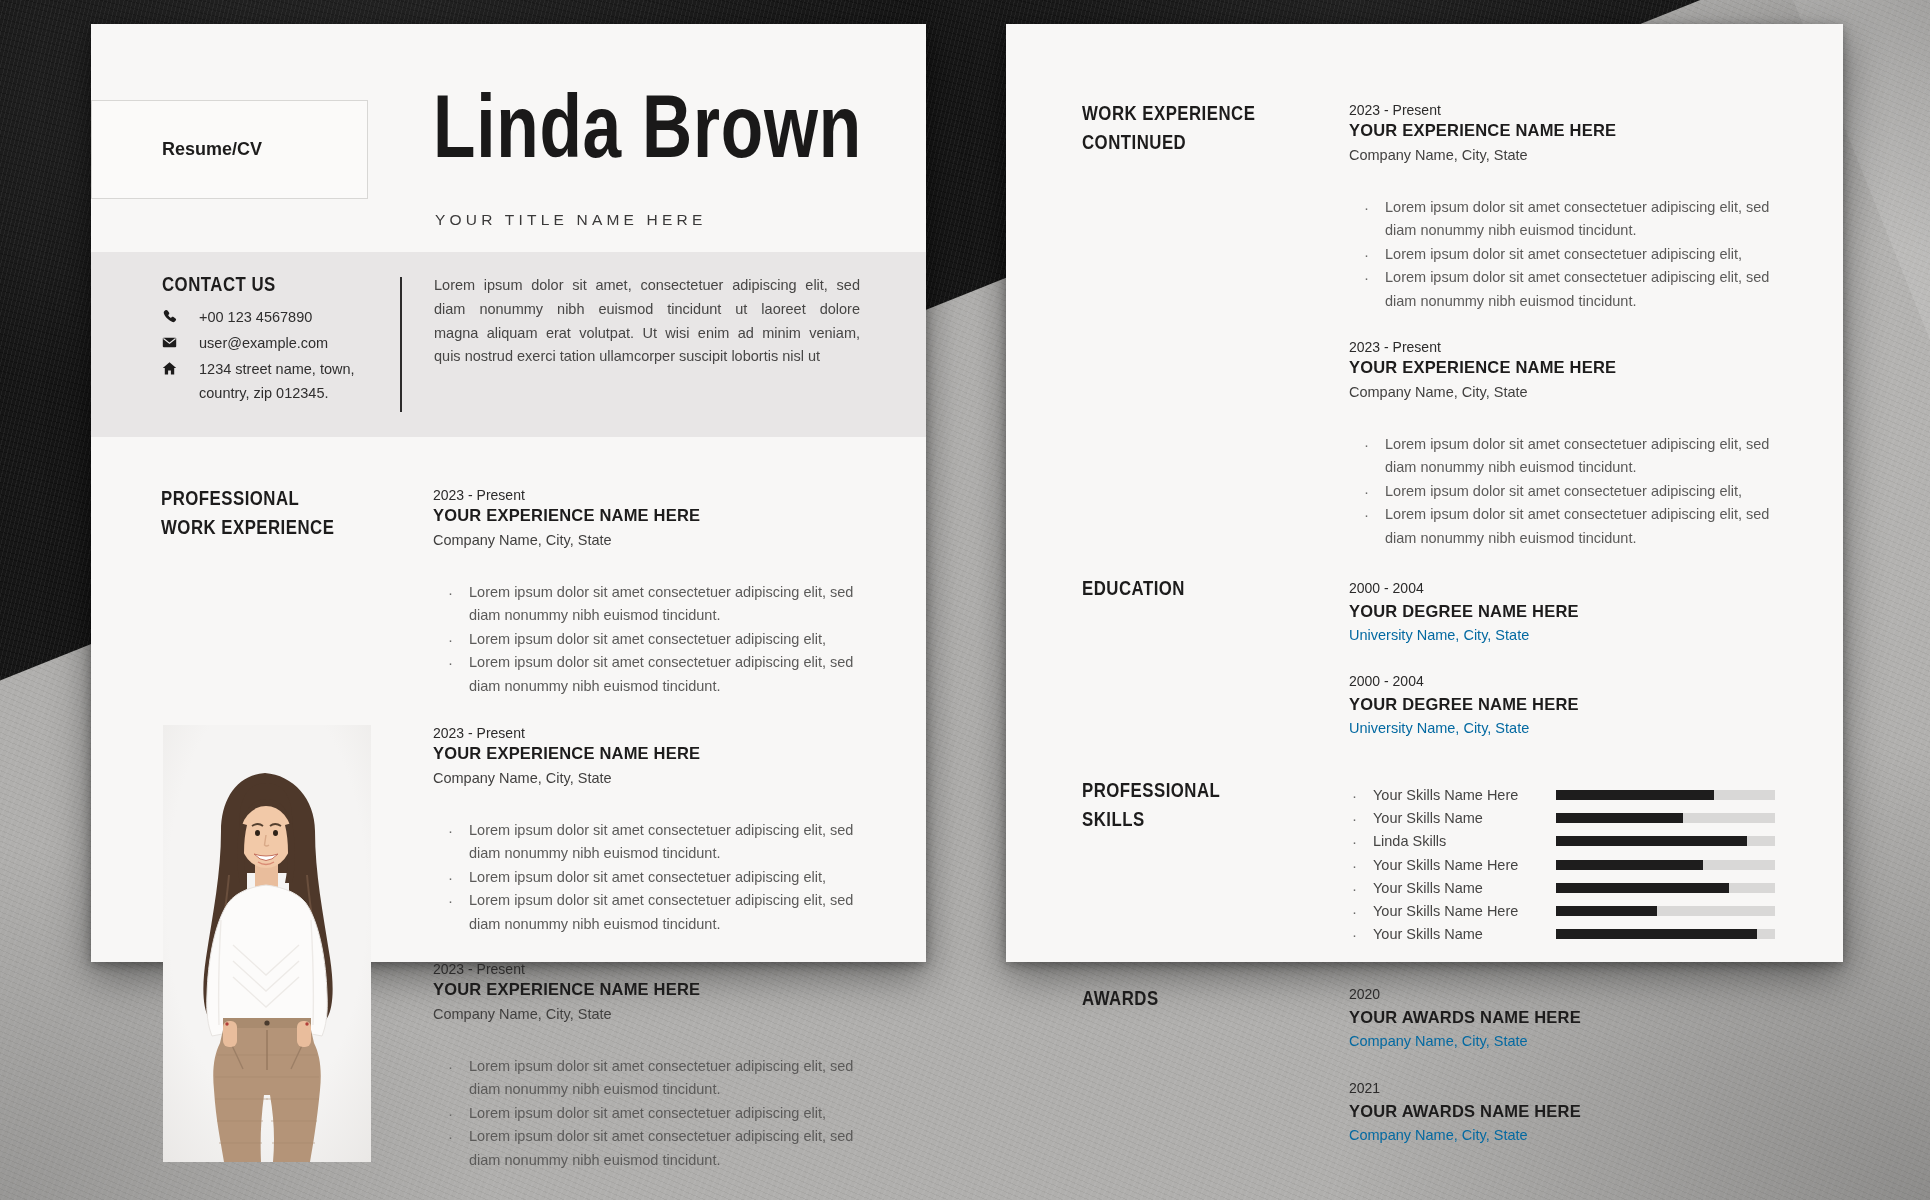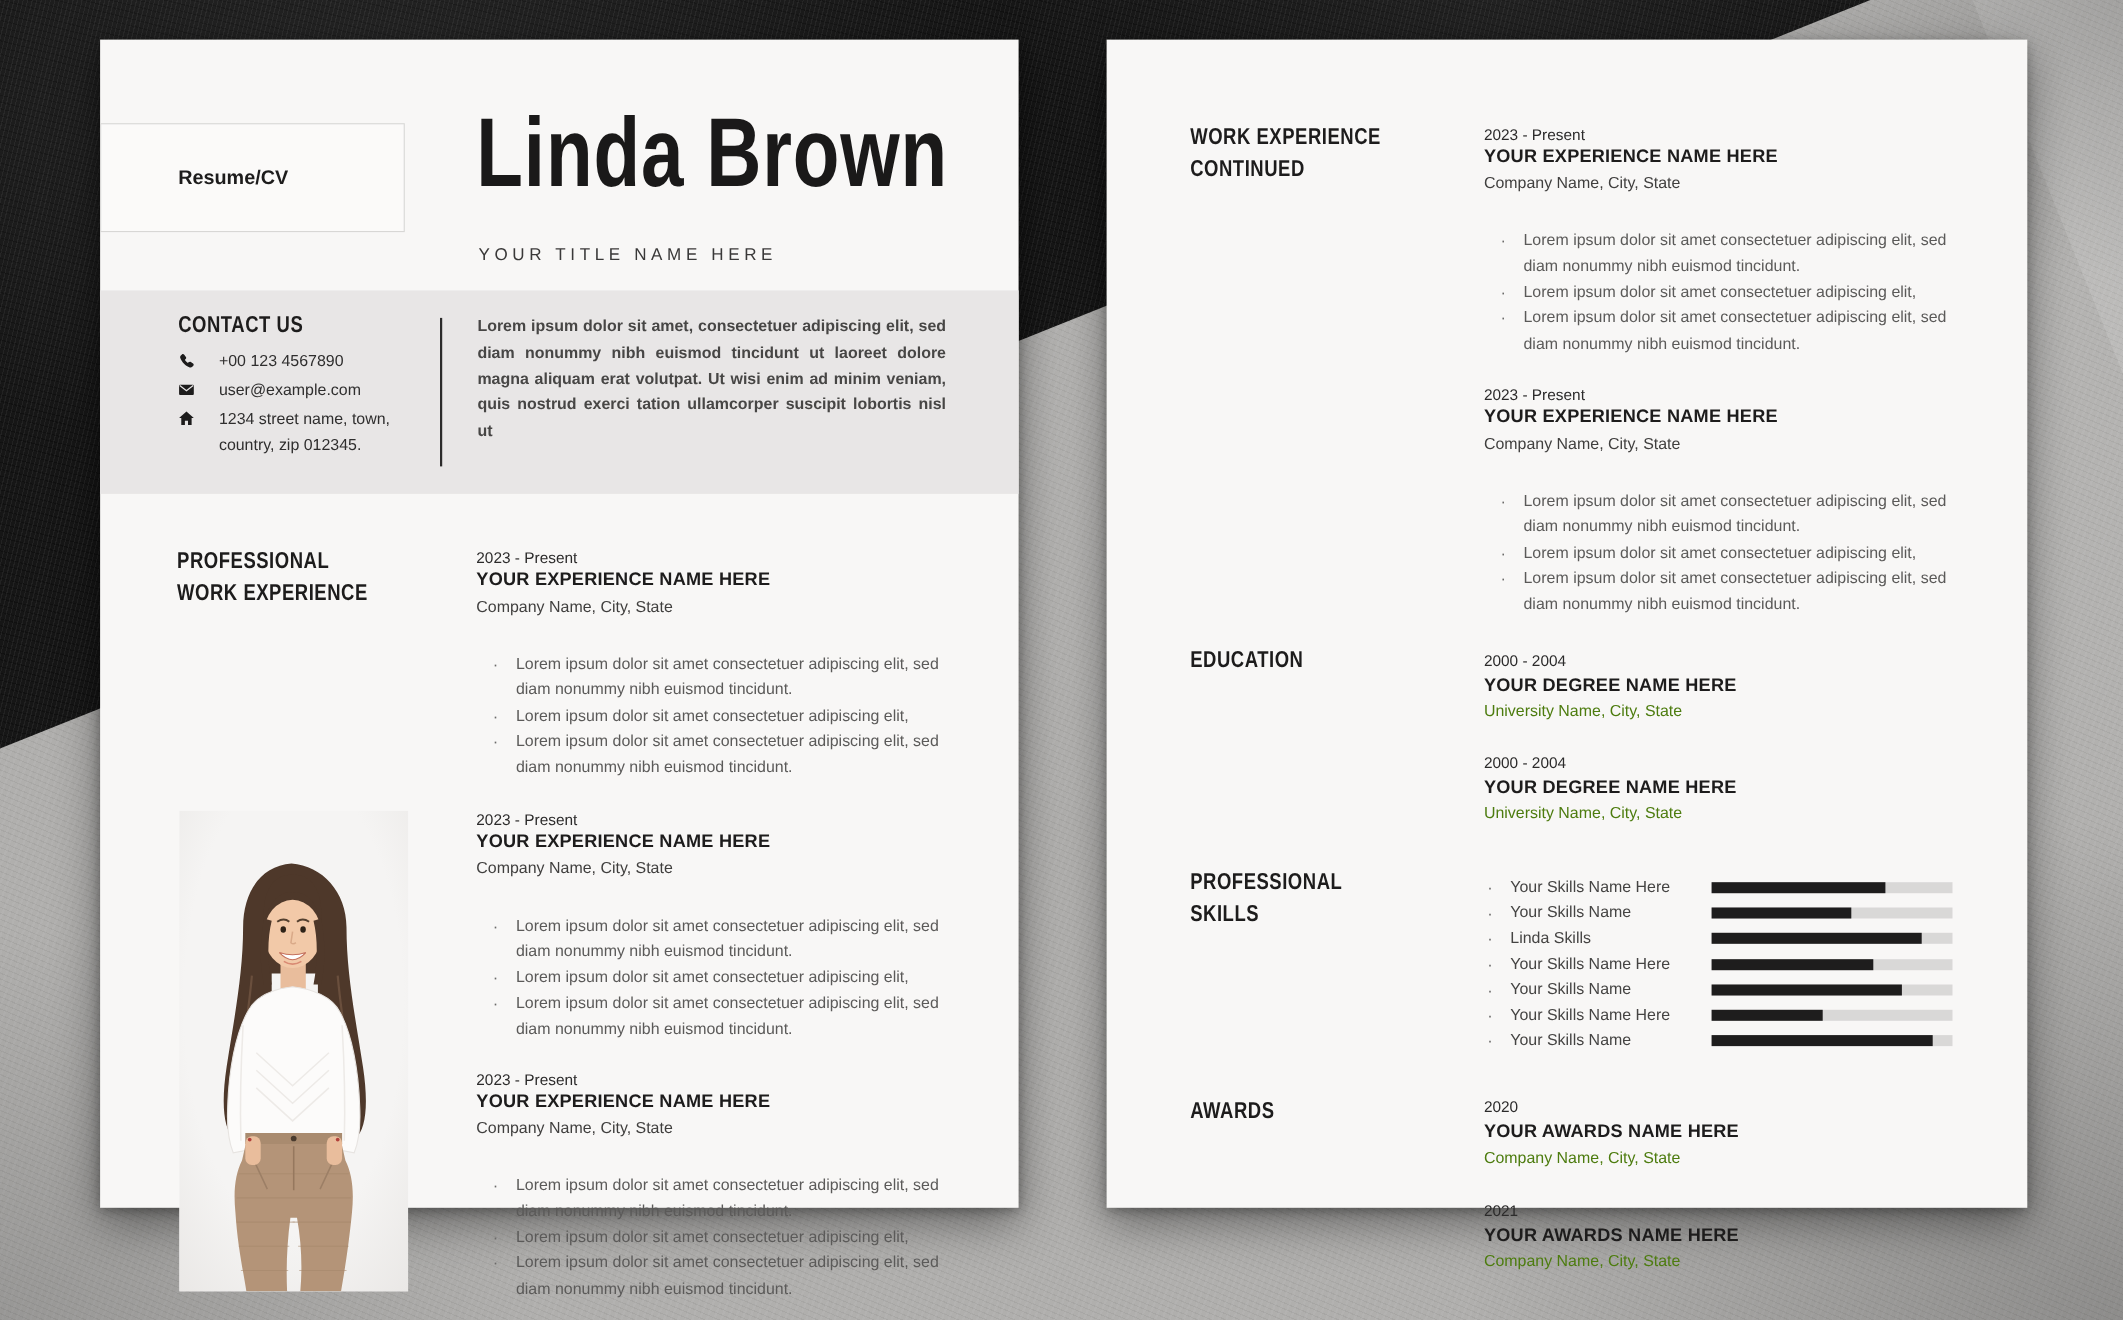"WORK EXPERIENCE" .page { height: 1062px -> 938px; top: 36px -> 24px }
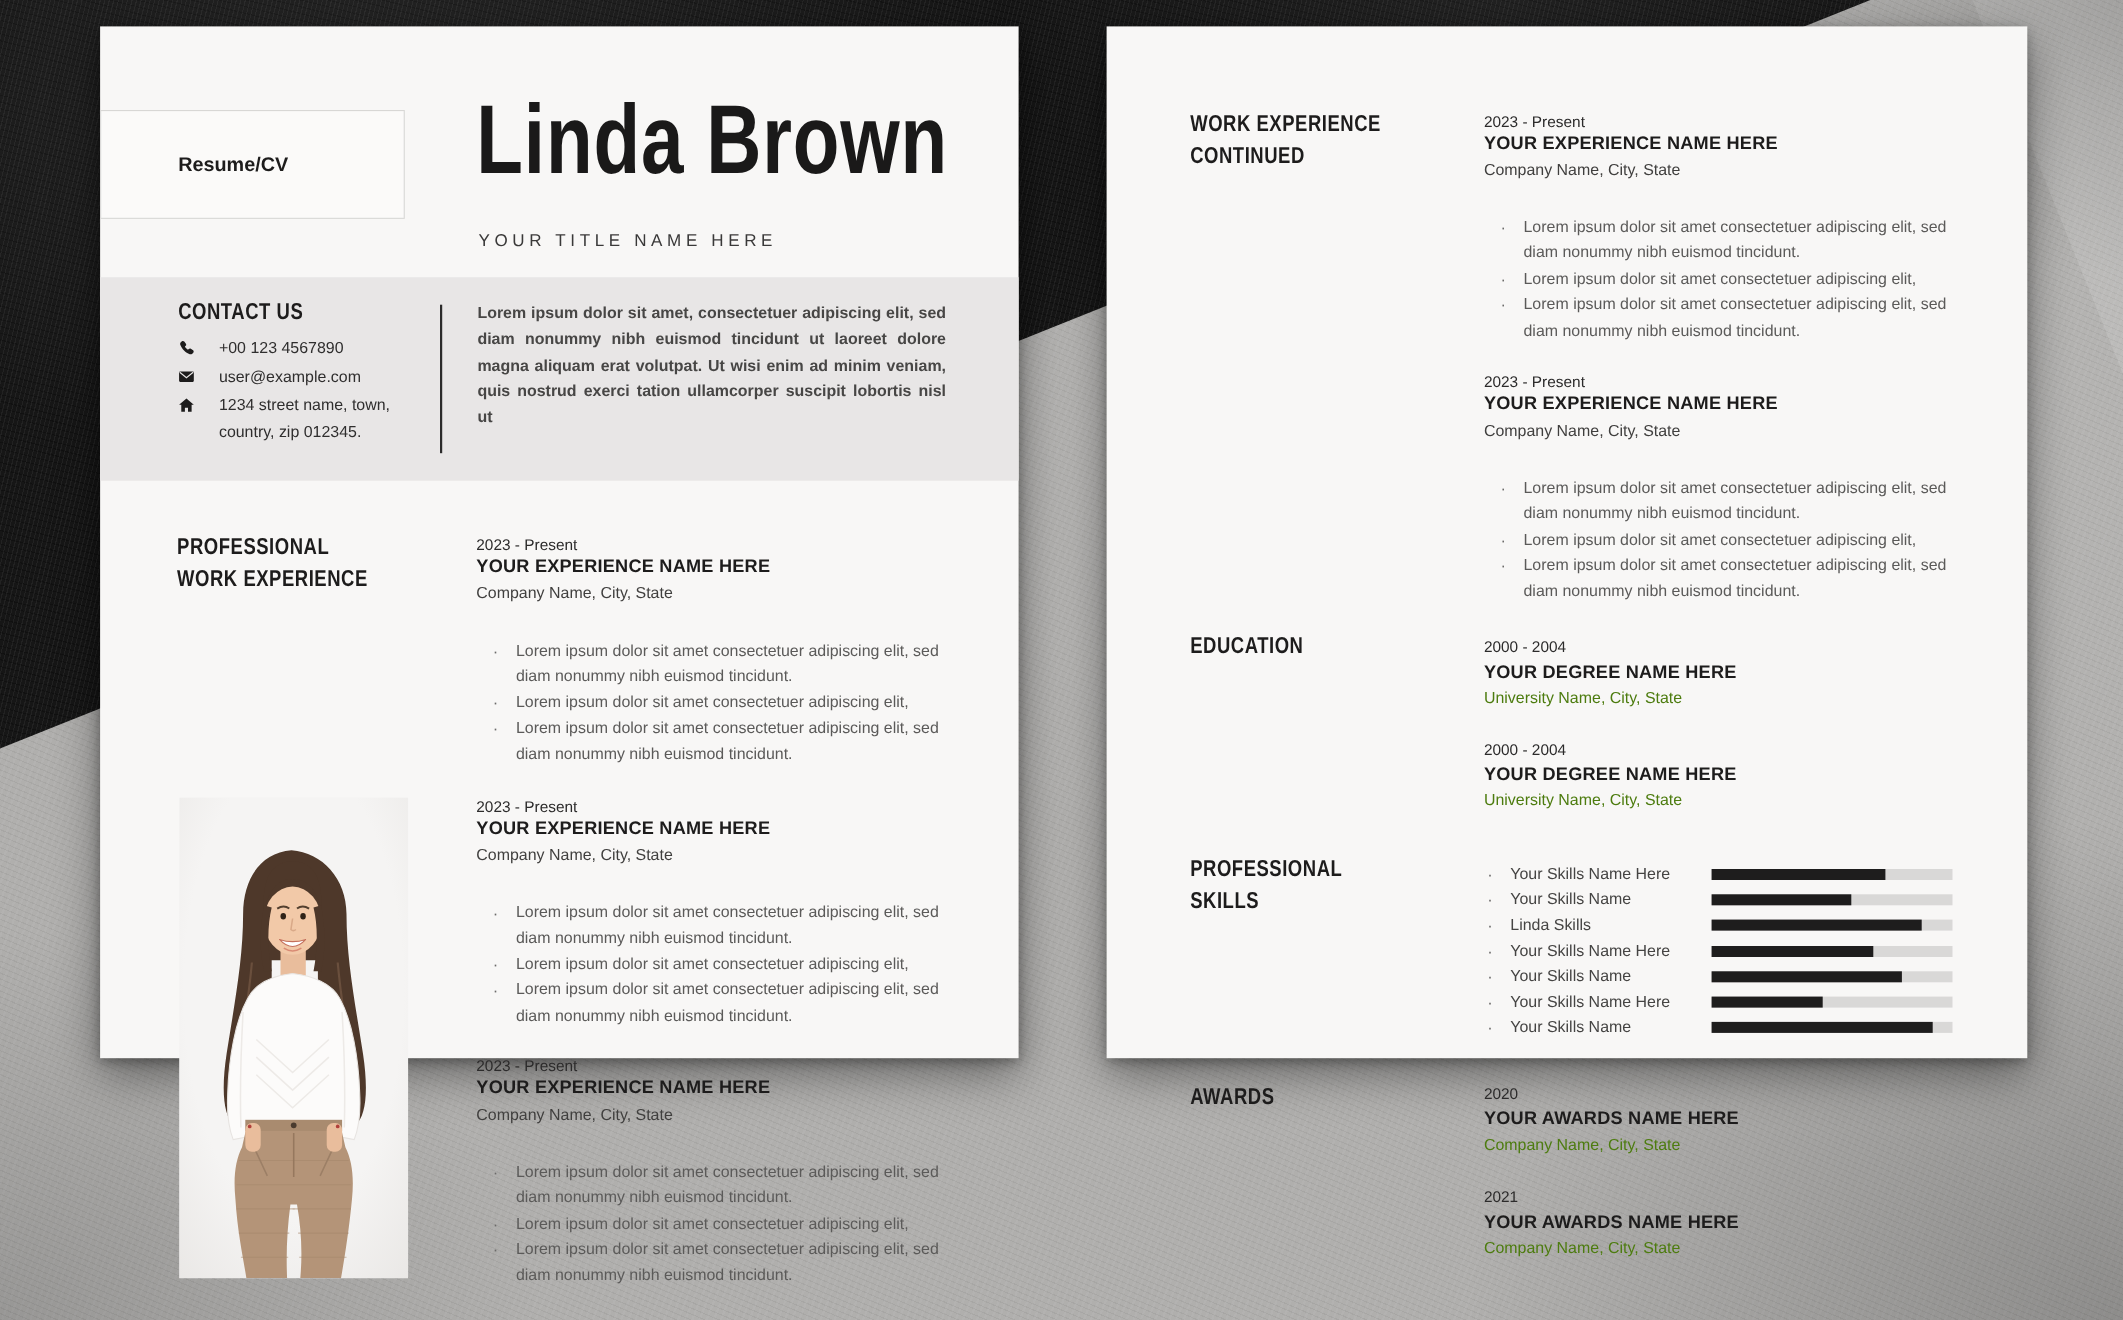"Lorem ipsum dolor sit amet," .summary { font-weight: bold -> none }
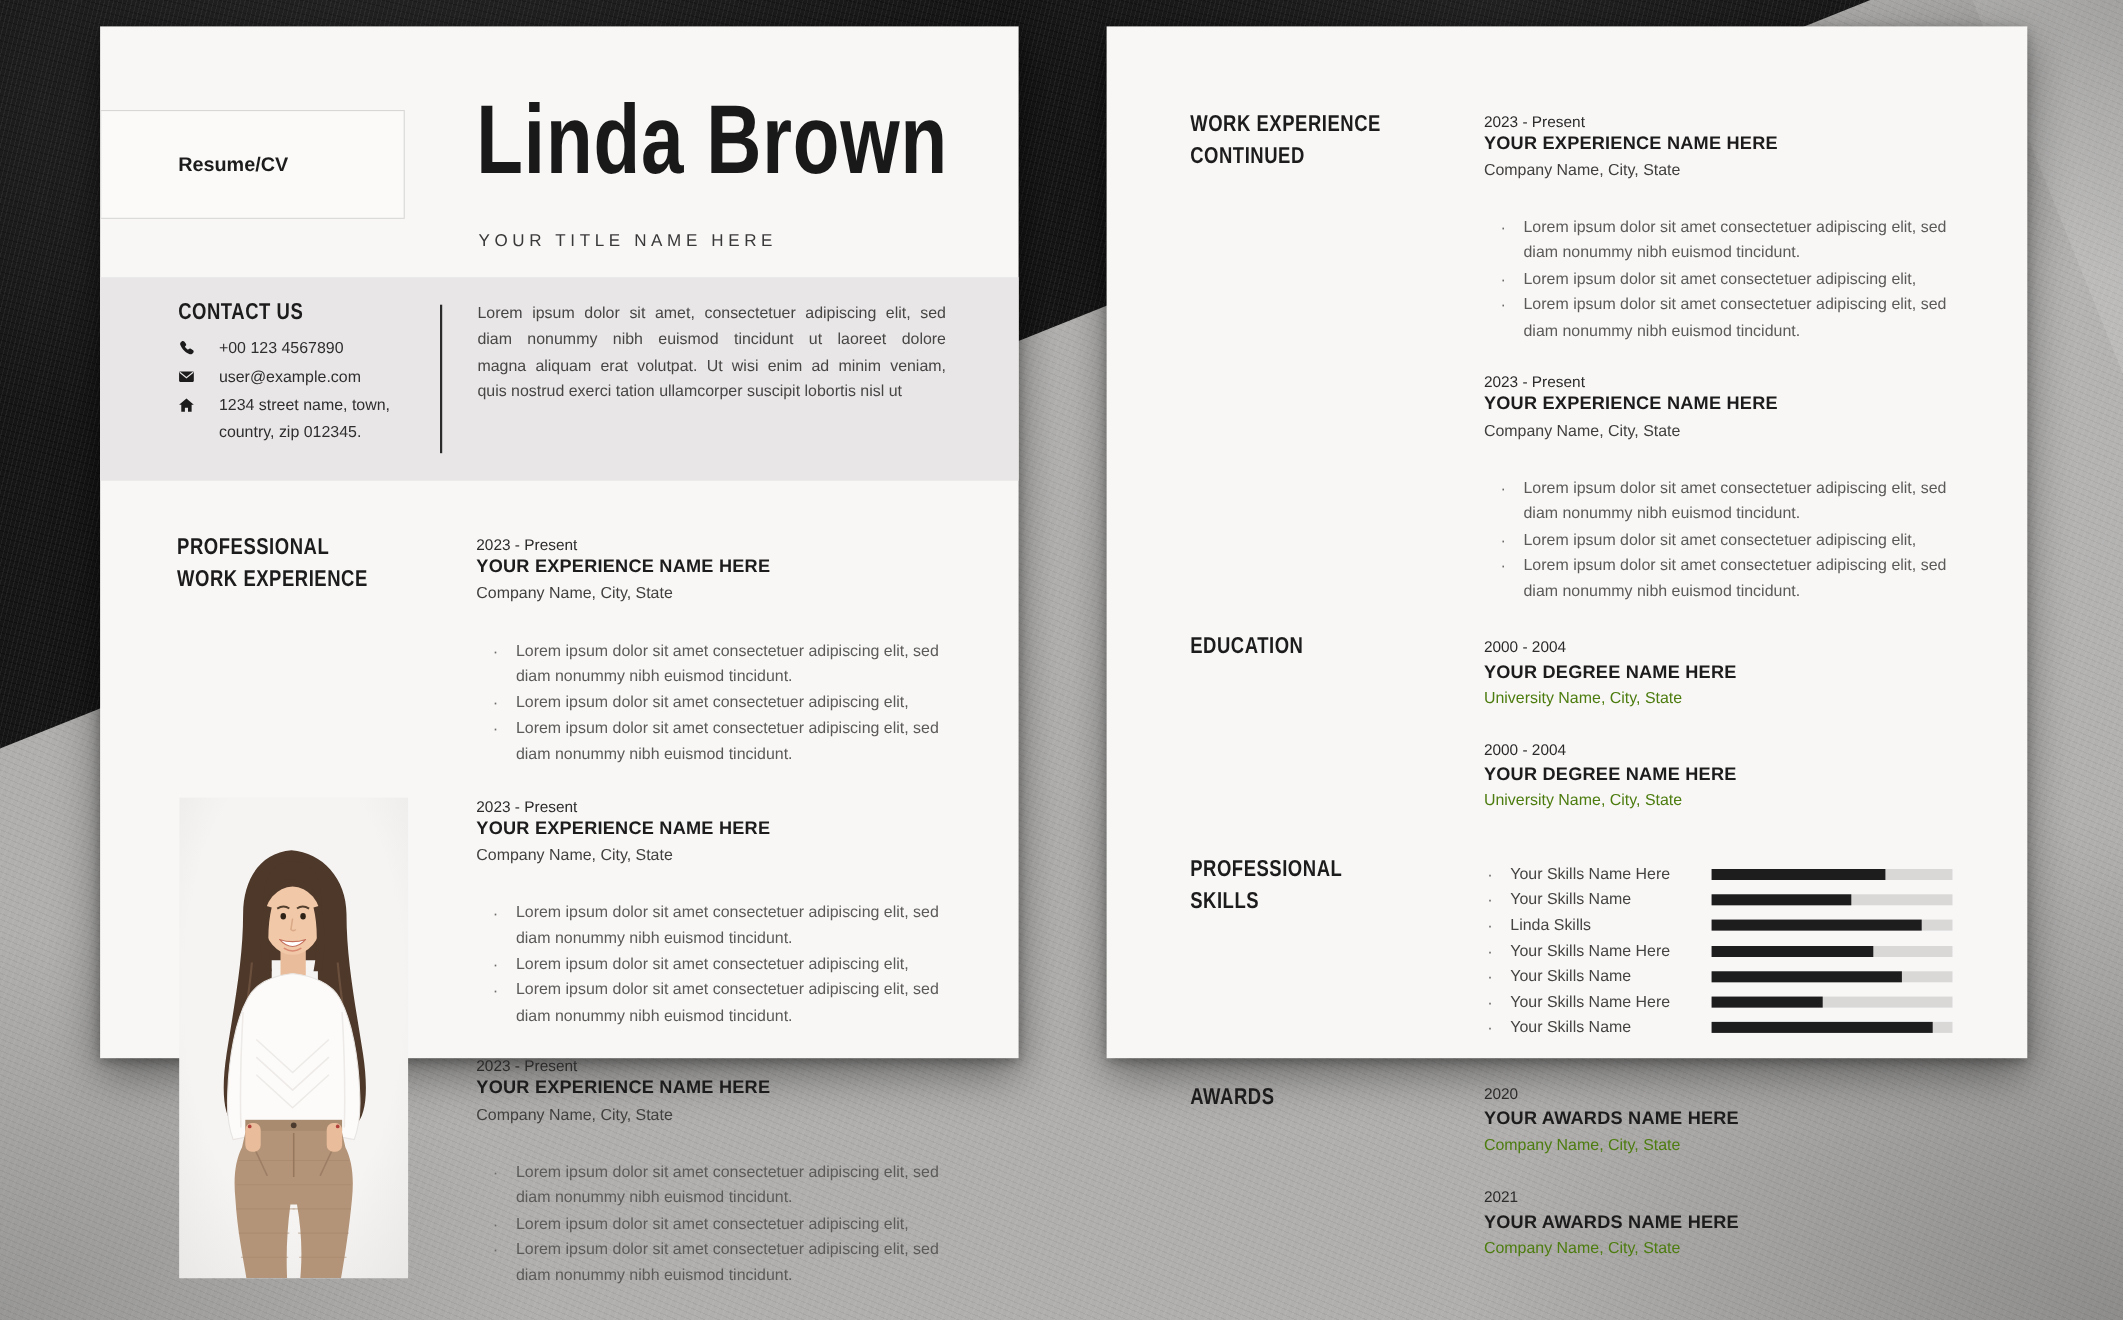"University Name, City, State" .eschool,.acompany { color: #4d7c0f -> #0369a1 }
